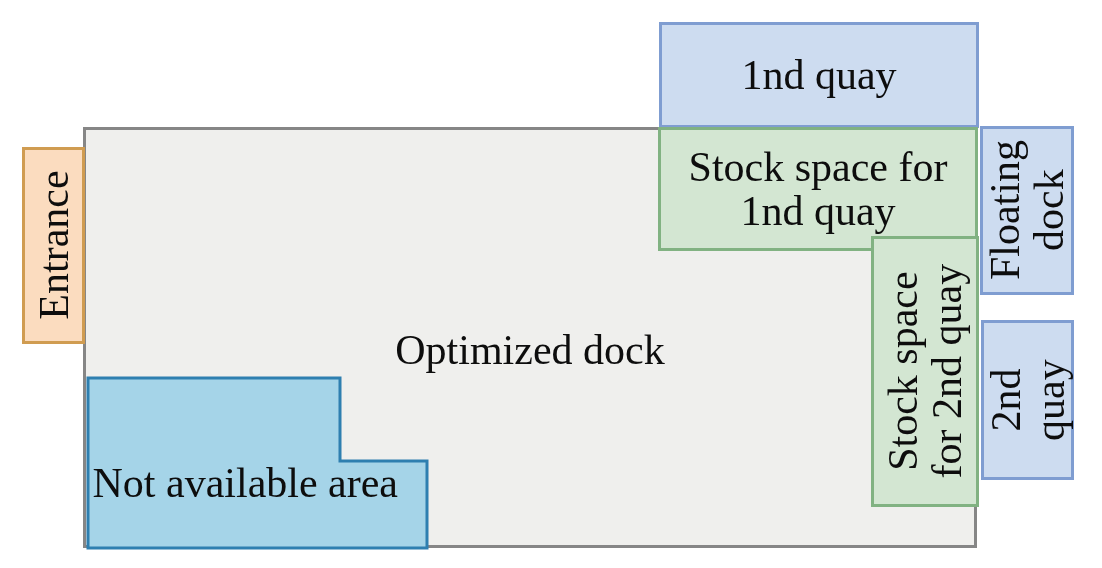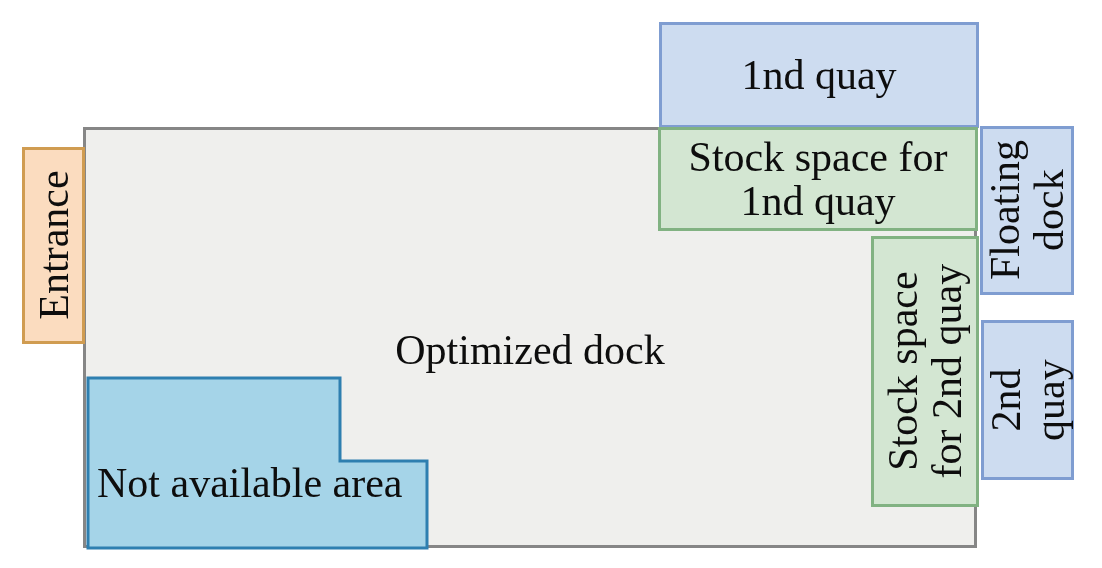"Stock space for" #stock1 { height: 104px -> 124px }
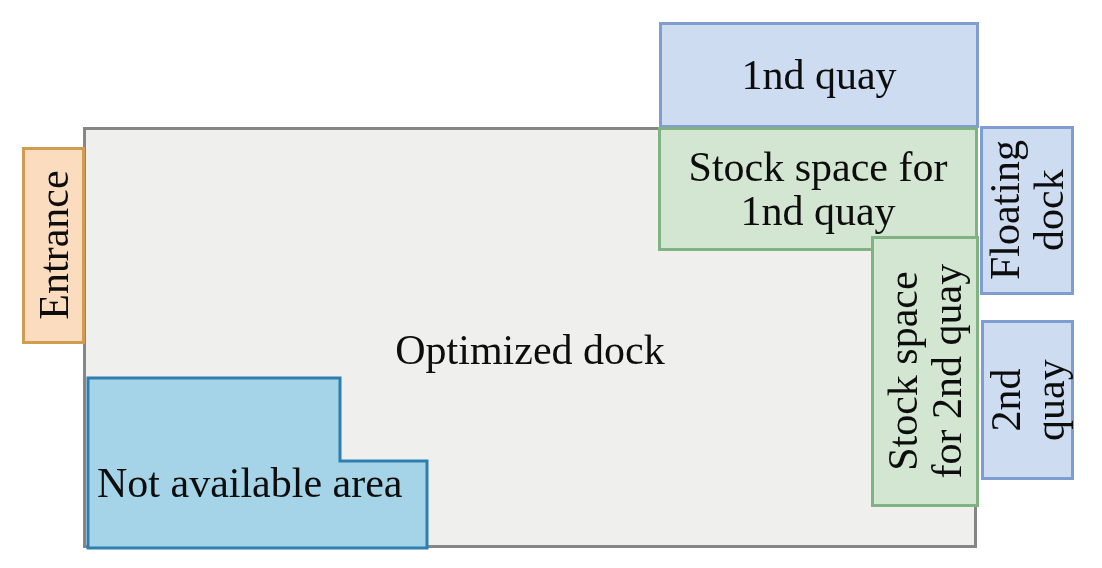"Not available area" #navail-label { left: 97px -> 78px; text-align: left -> right }
